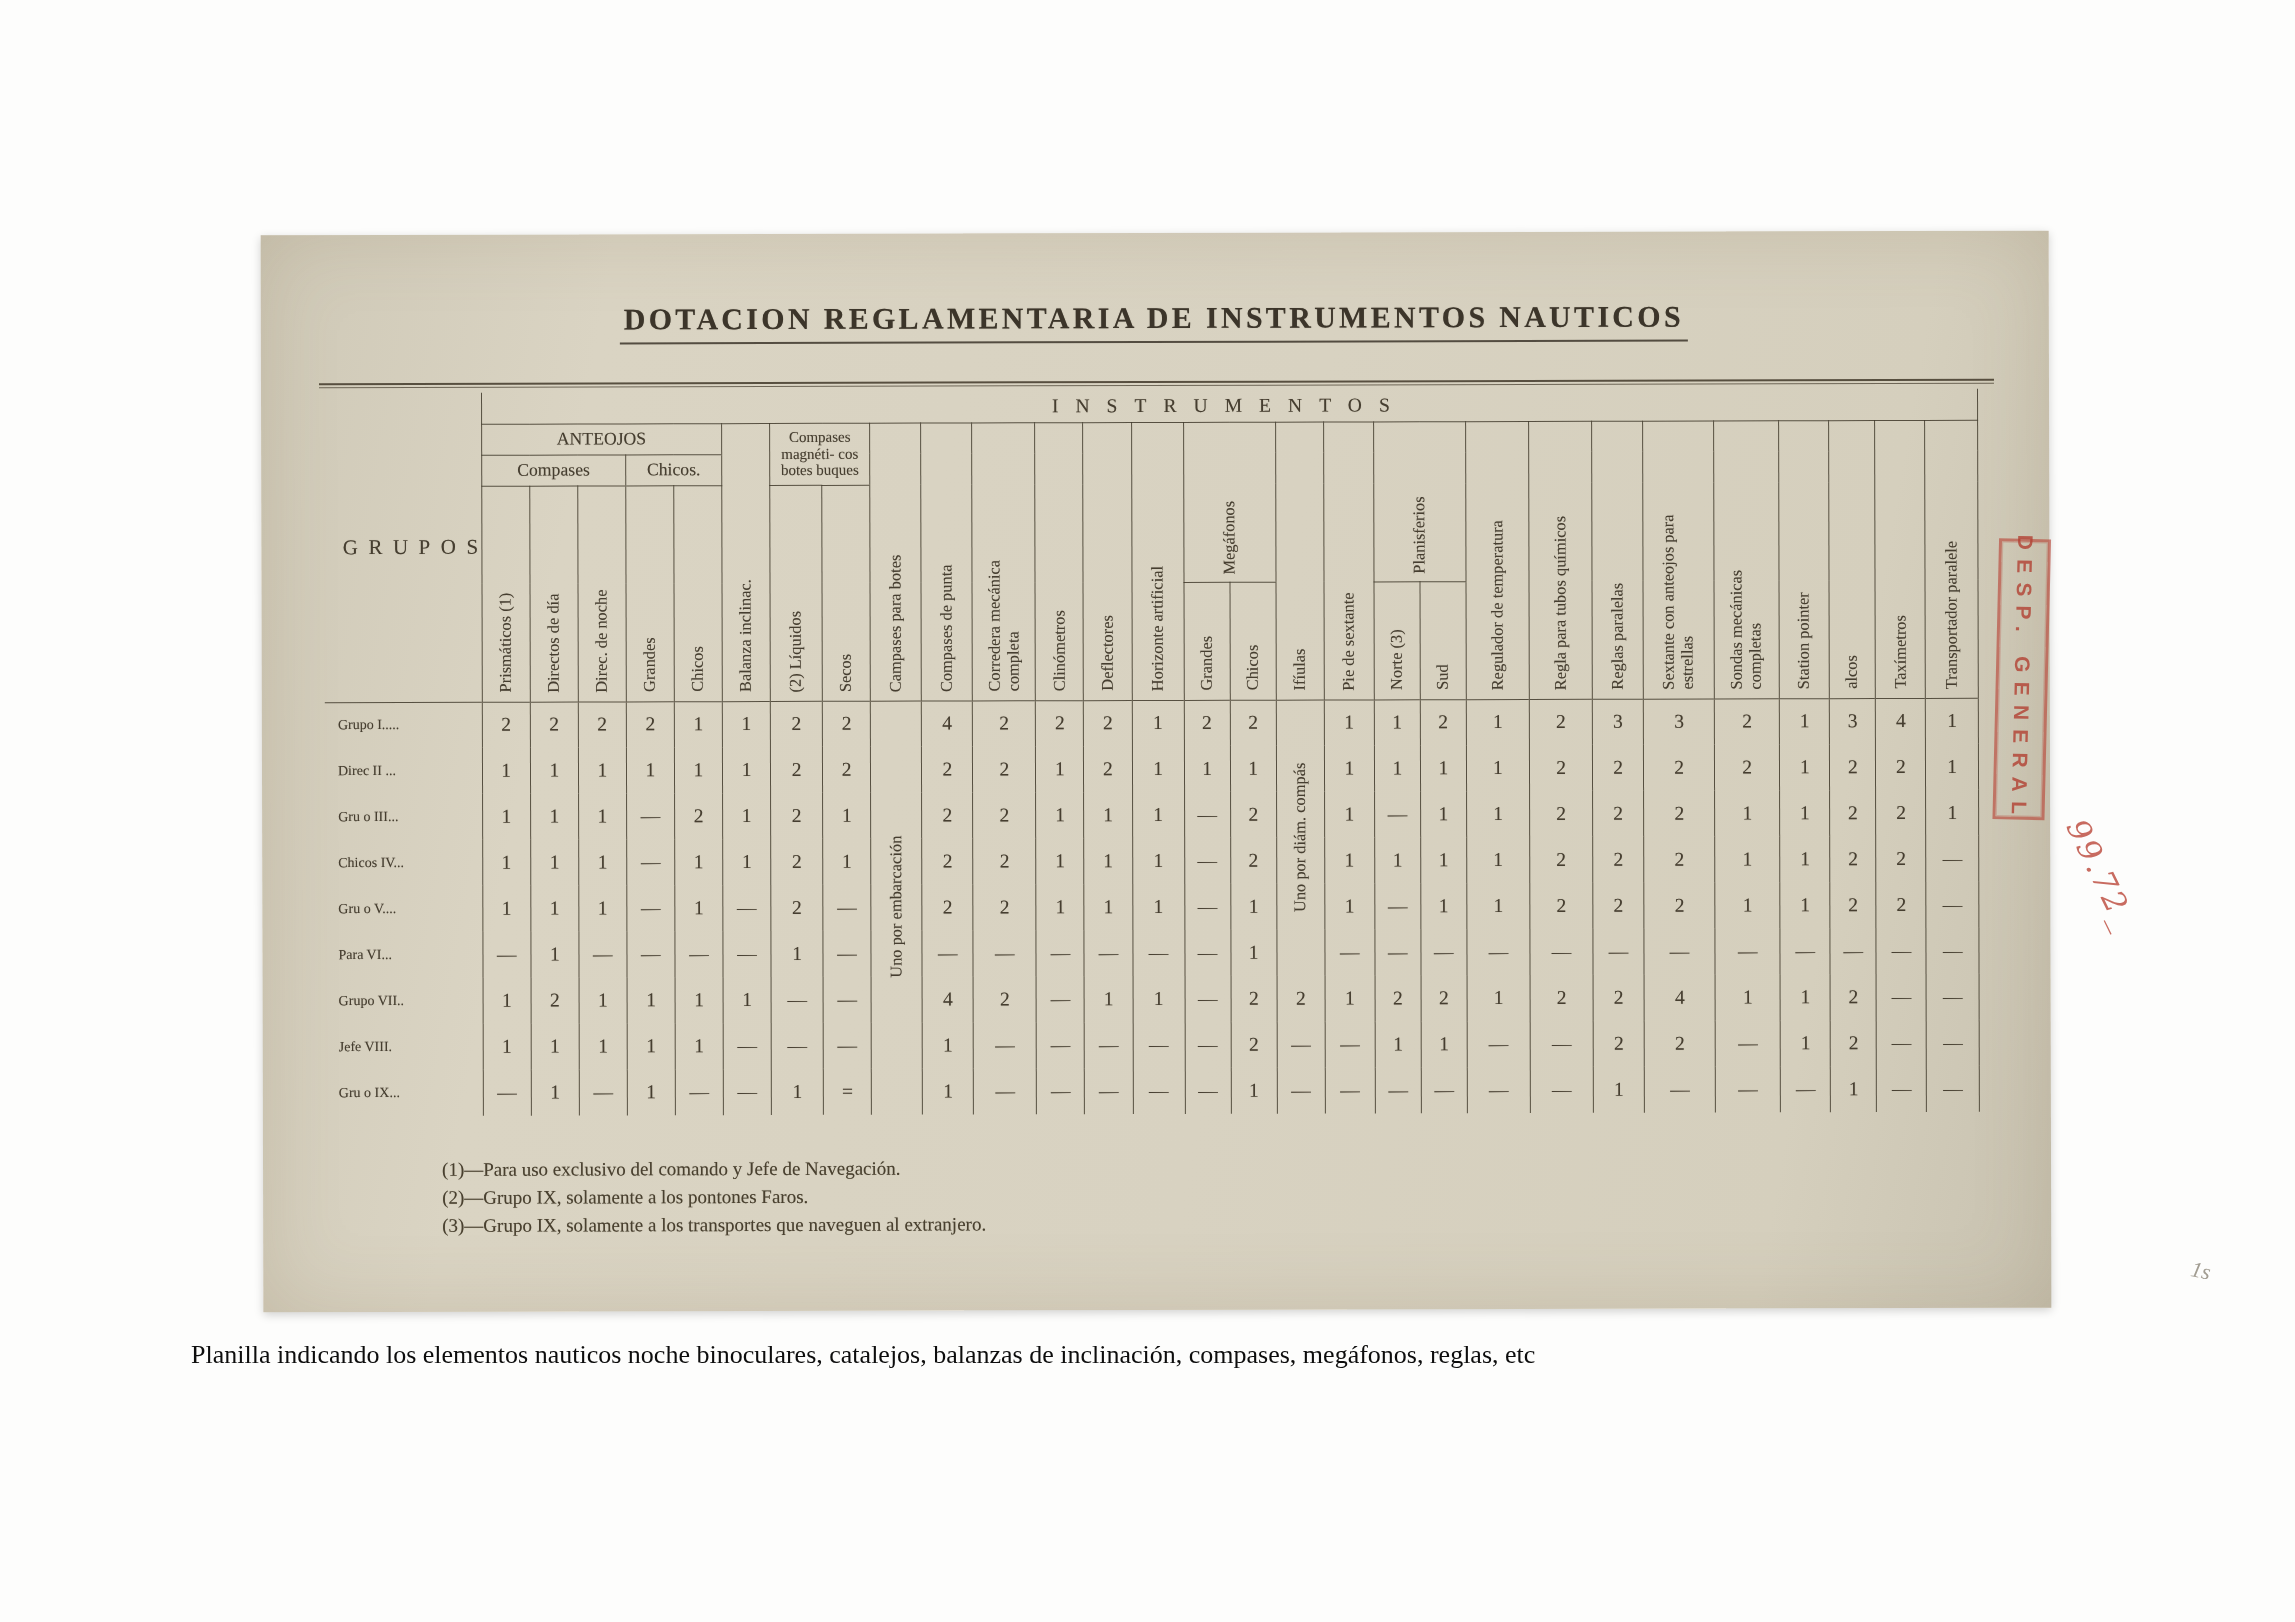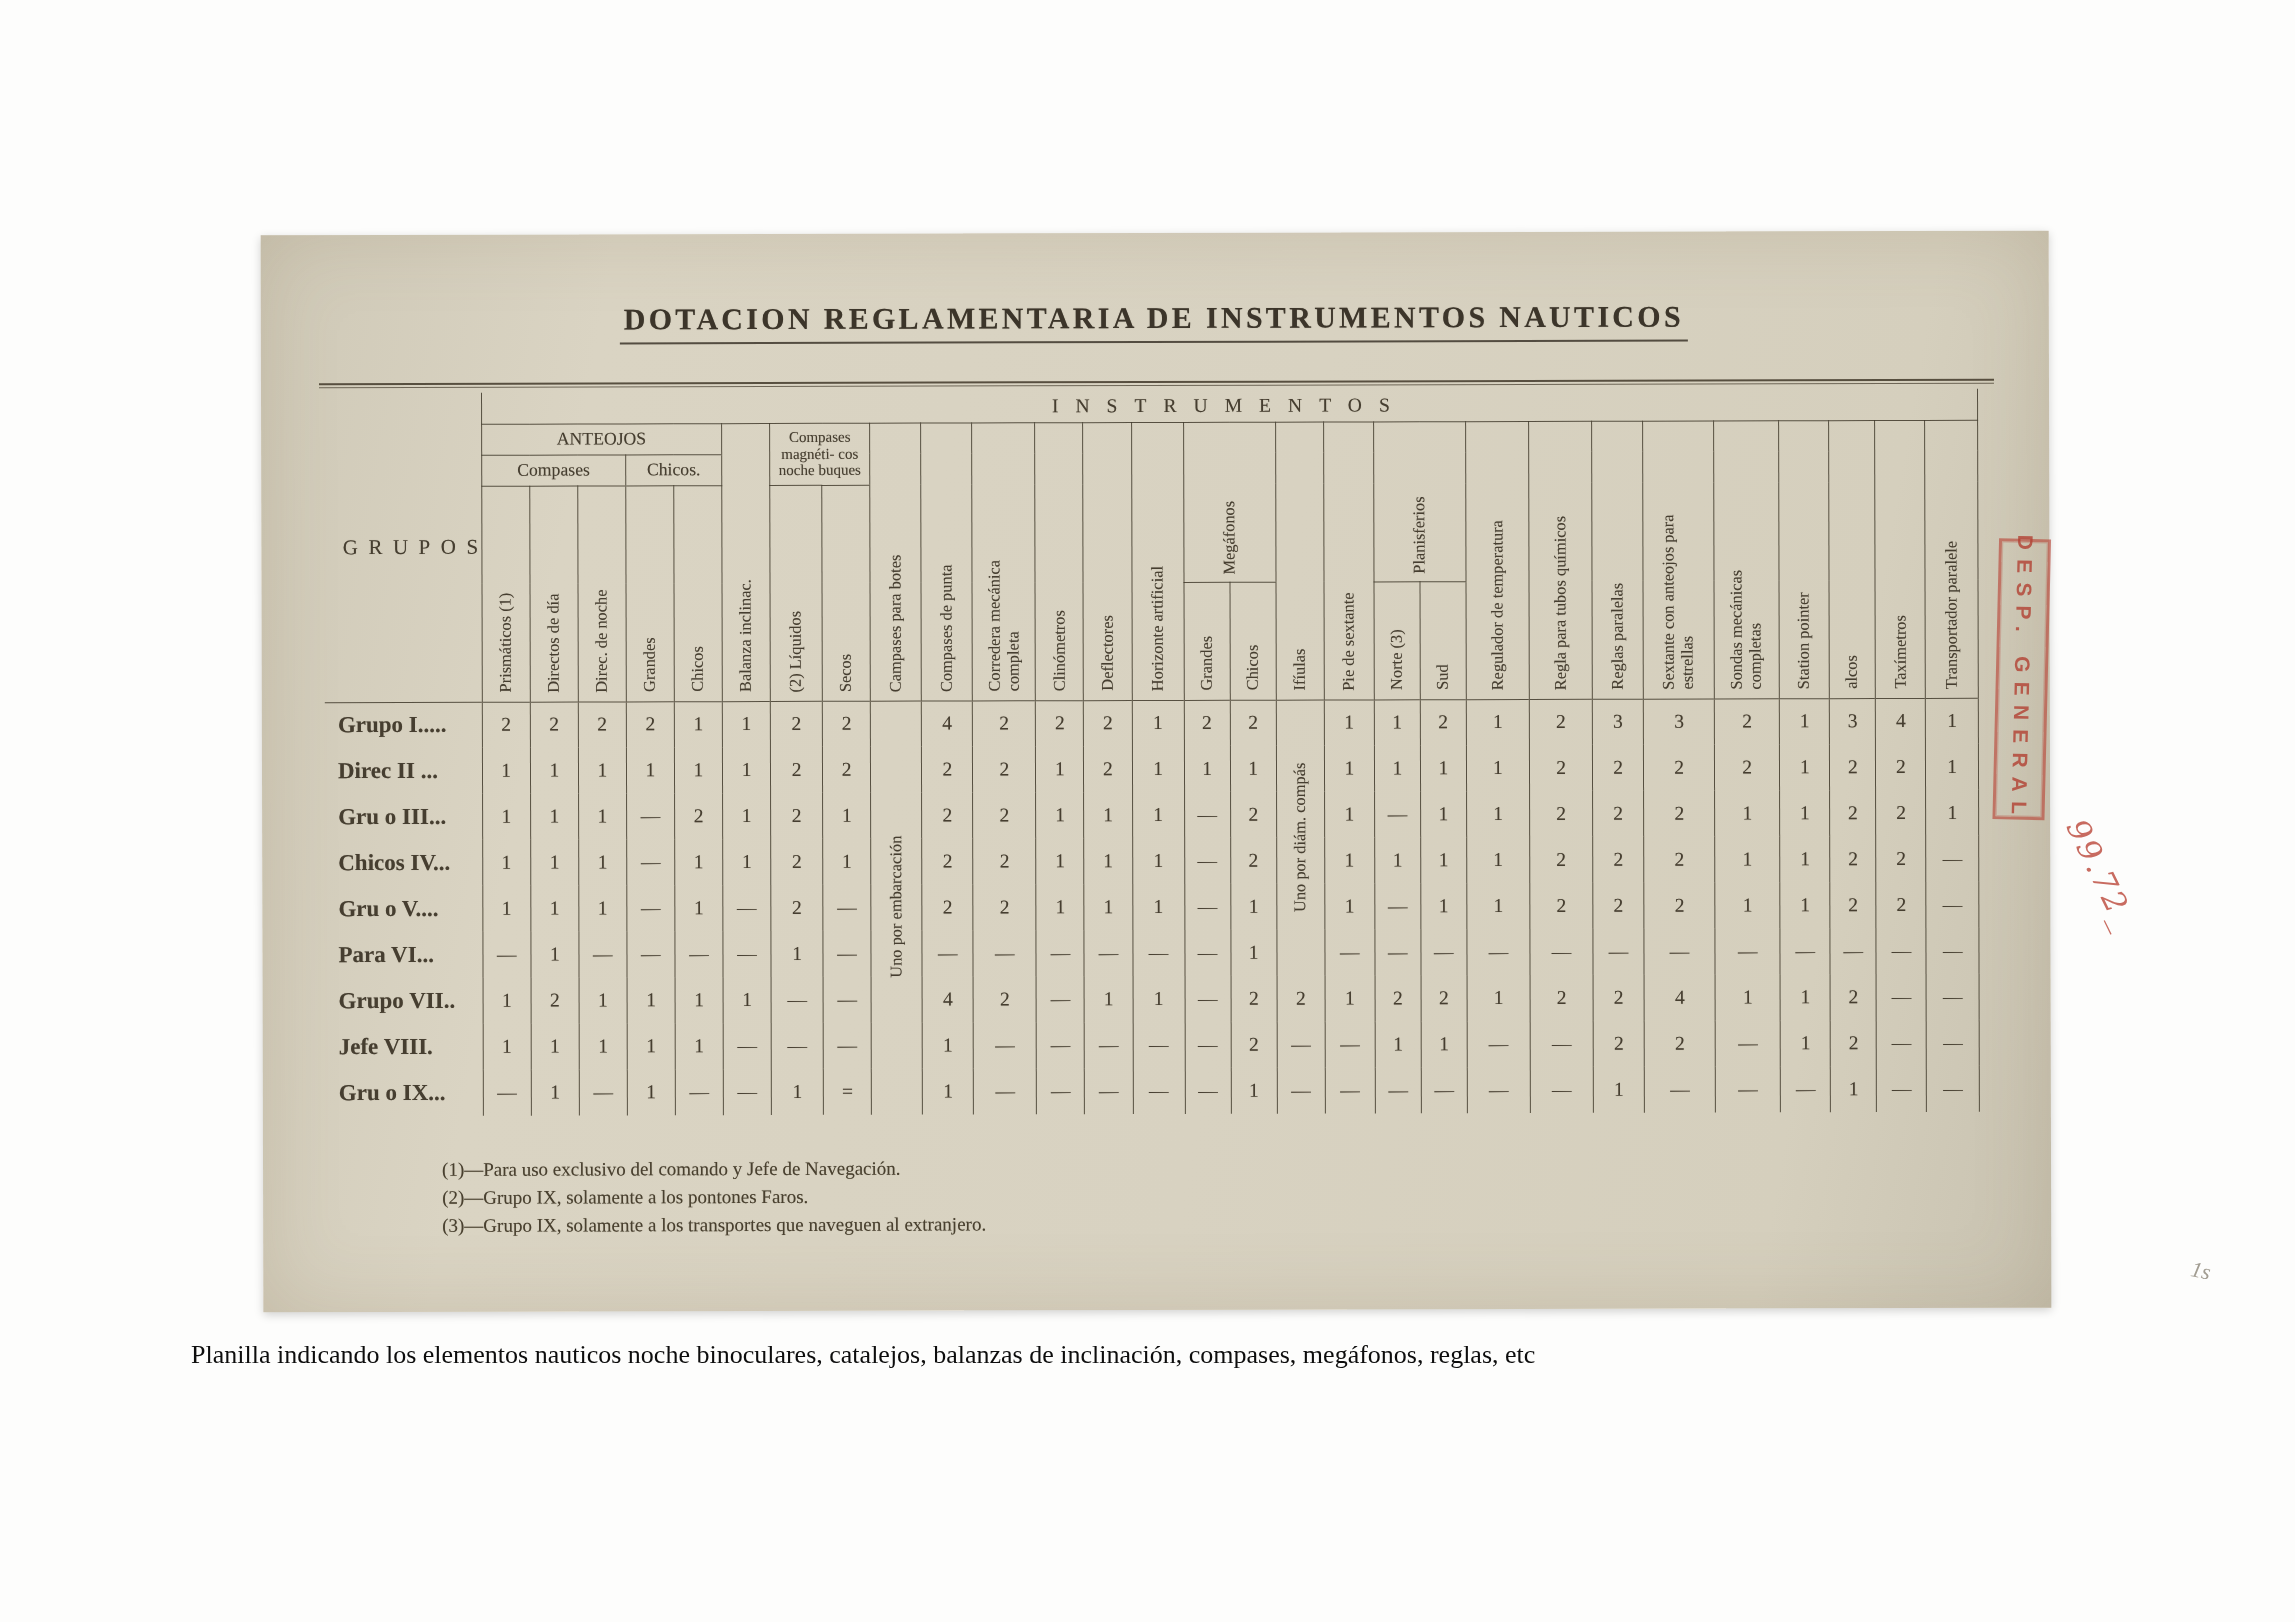"Compases magnéti- cos noche buques" th.grp { text: noche -> botes }
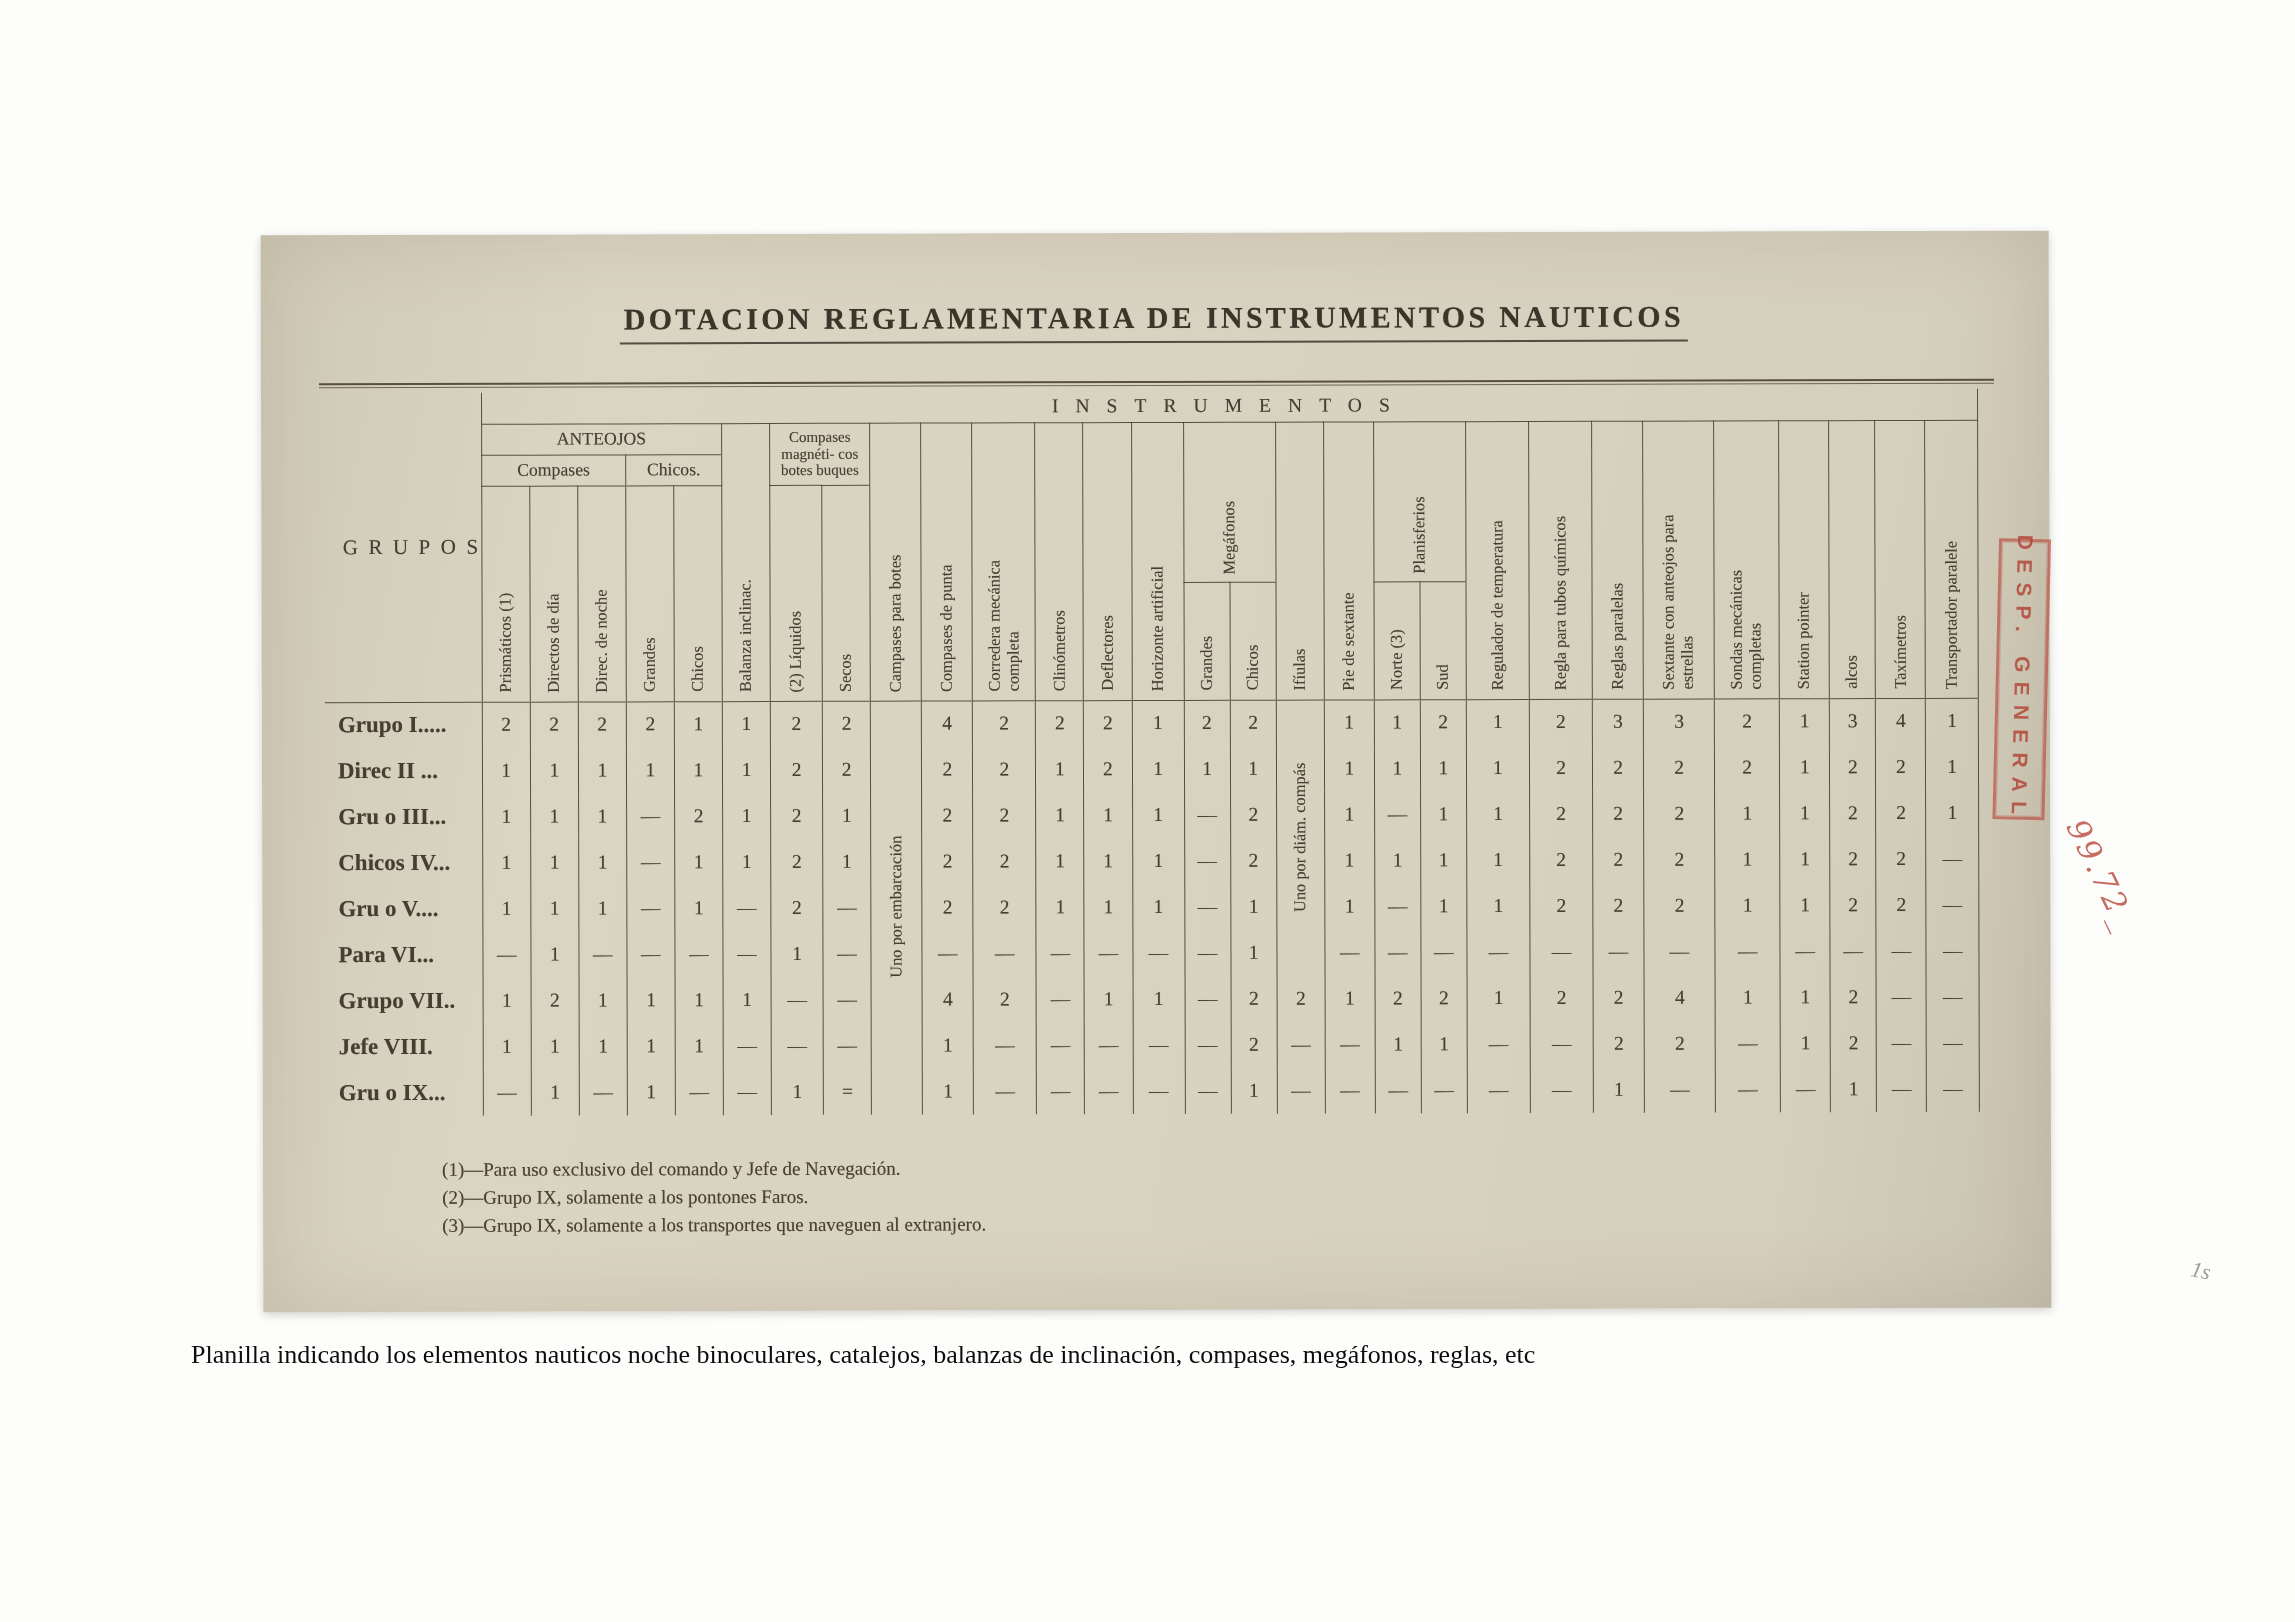"Grupo I....." tbody td.row-label { font-size: 23px -> 14px; font-weight: bold -> none }
